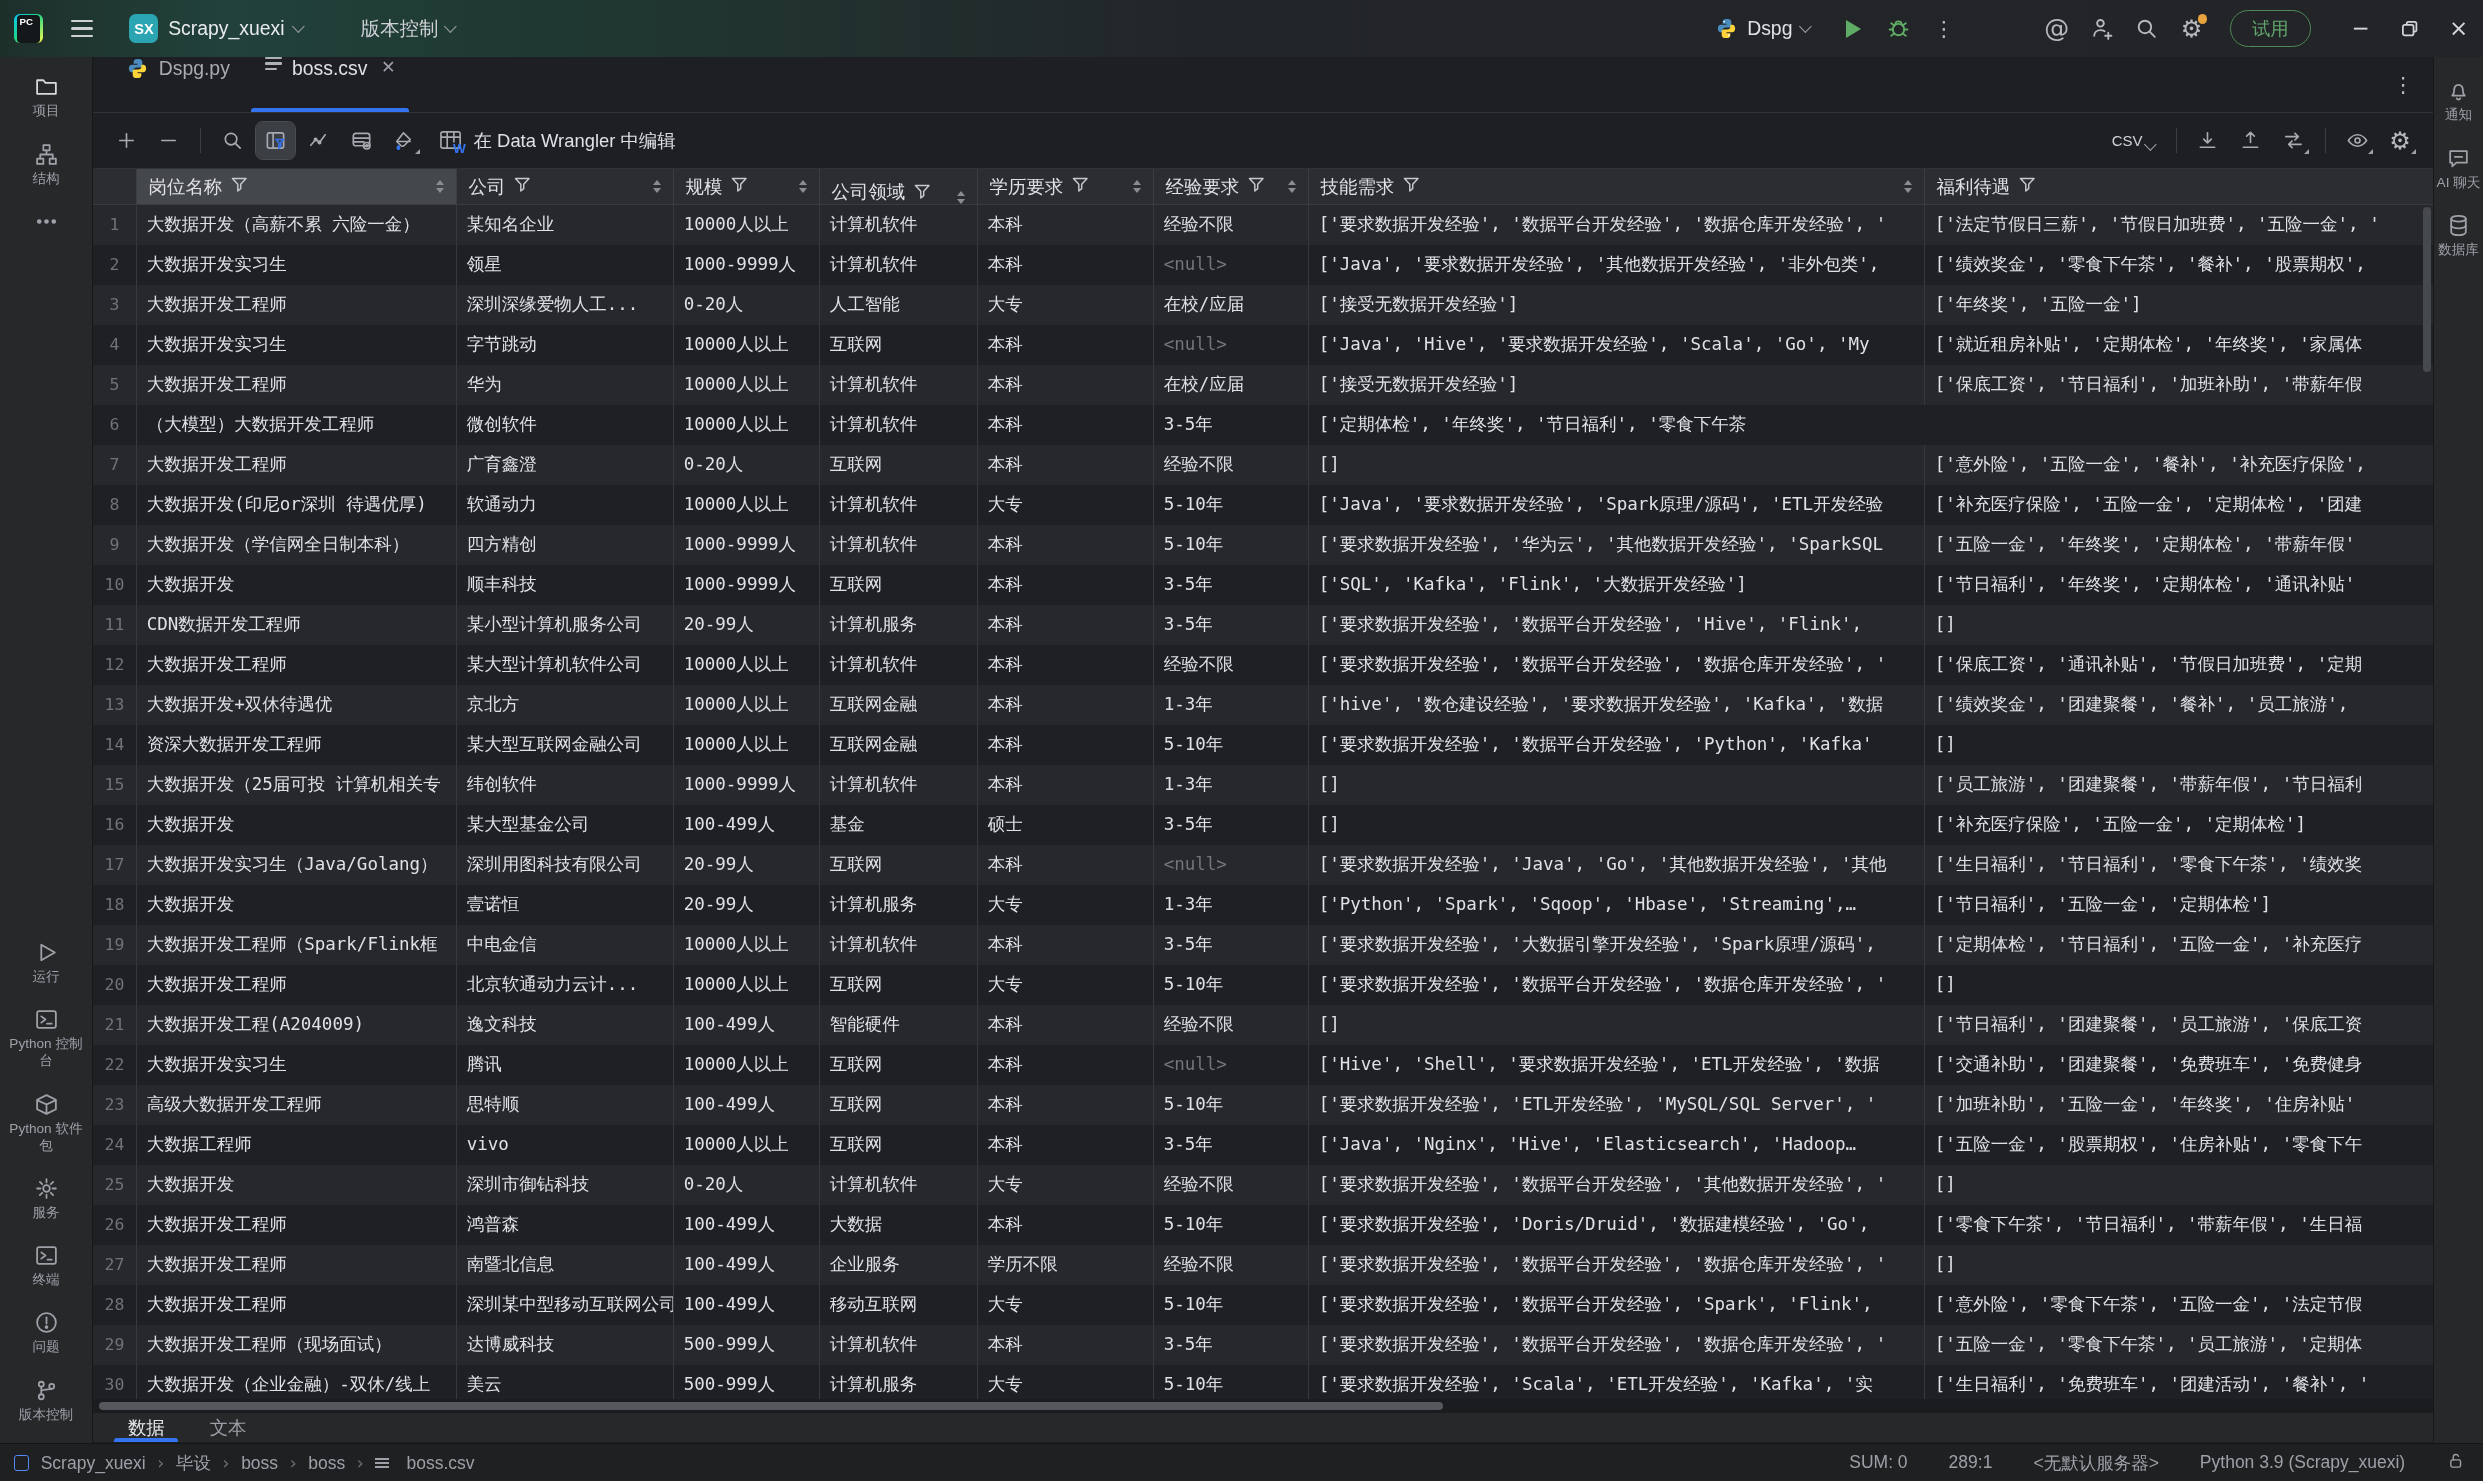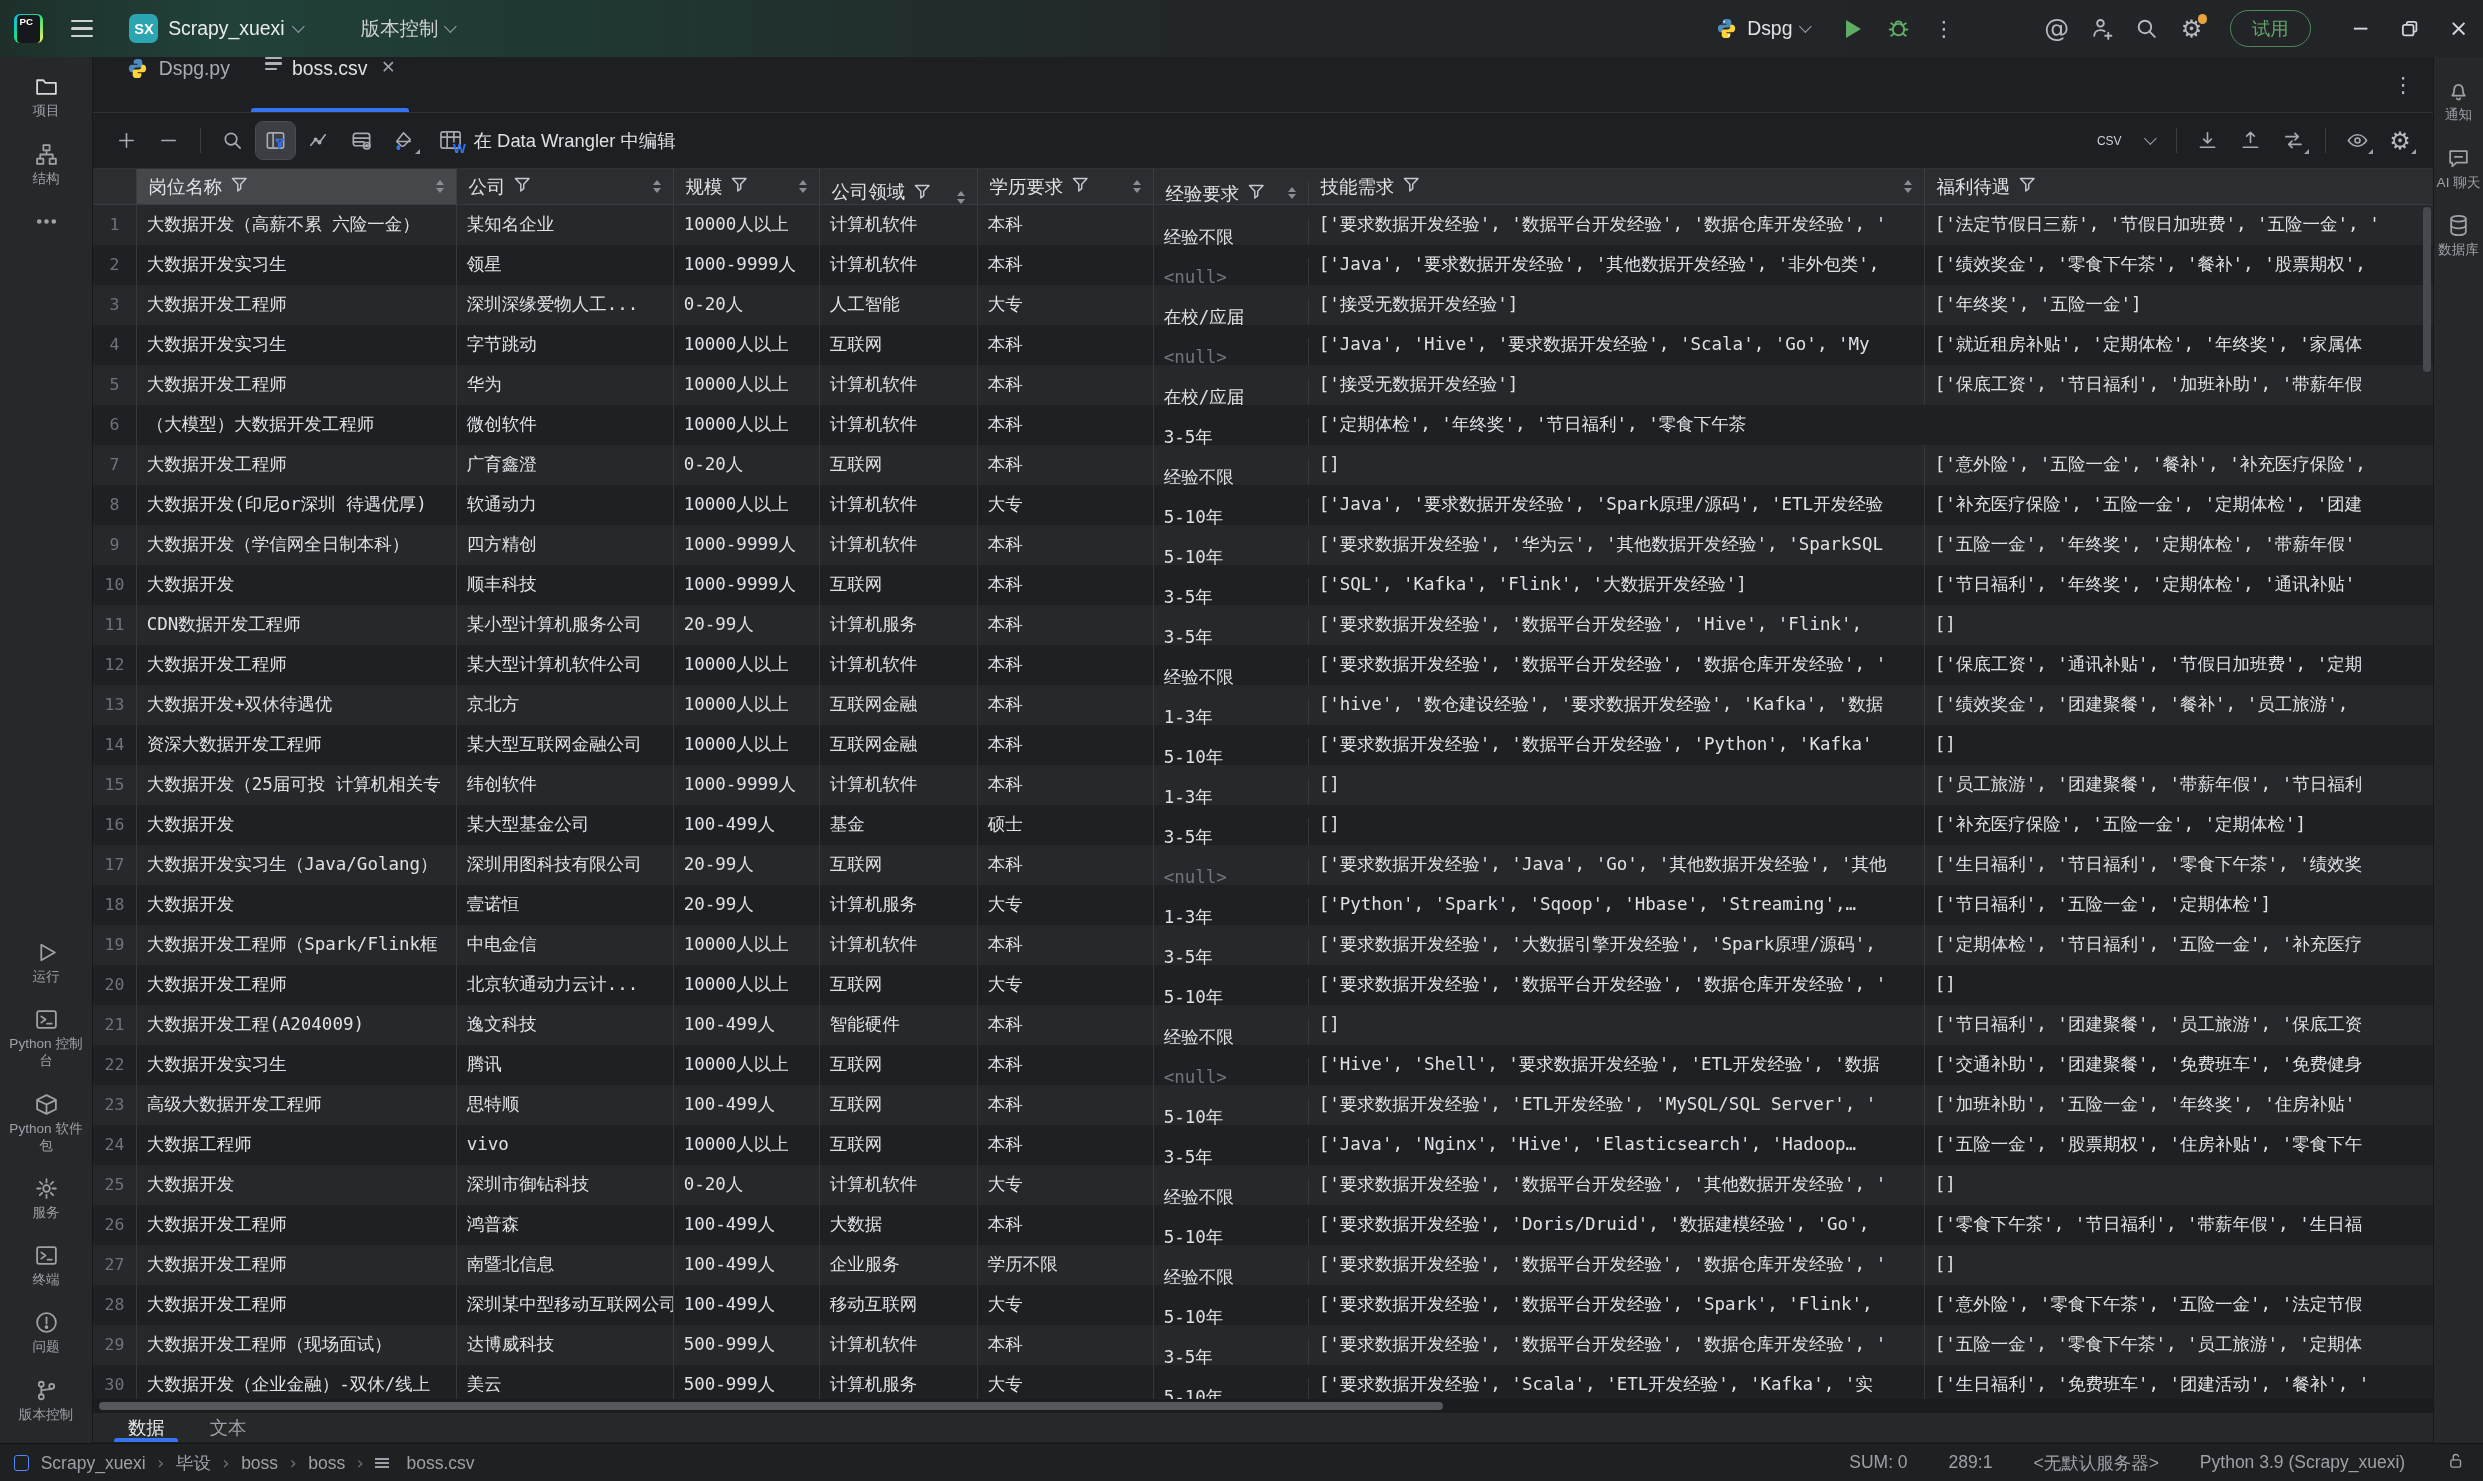"CSV" .fmt { align-items: center -> flex-end; font-size: 12px -> 15px; gap: 24px -> 3px }
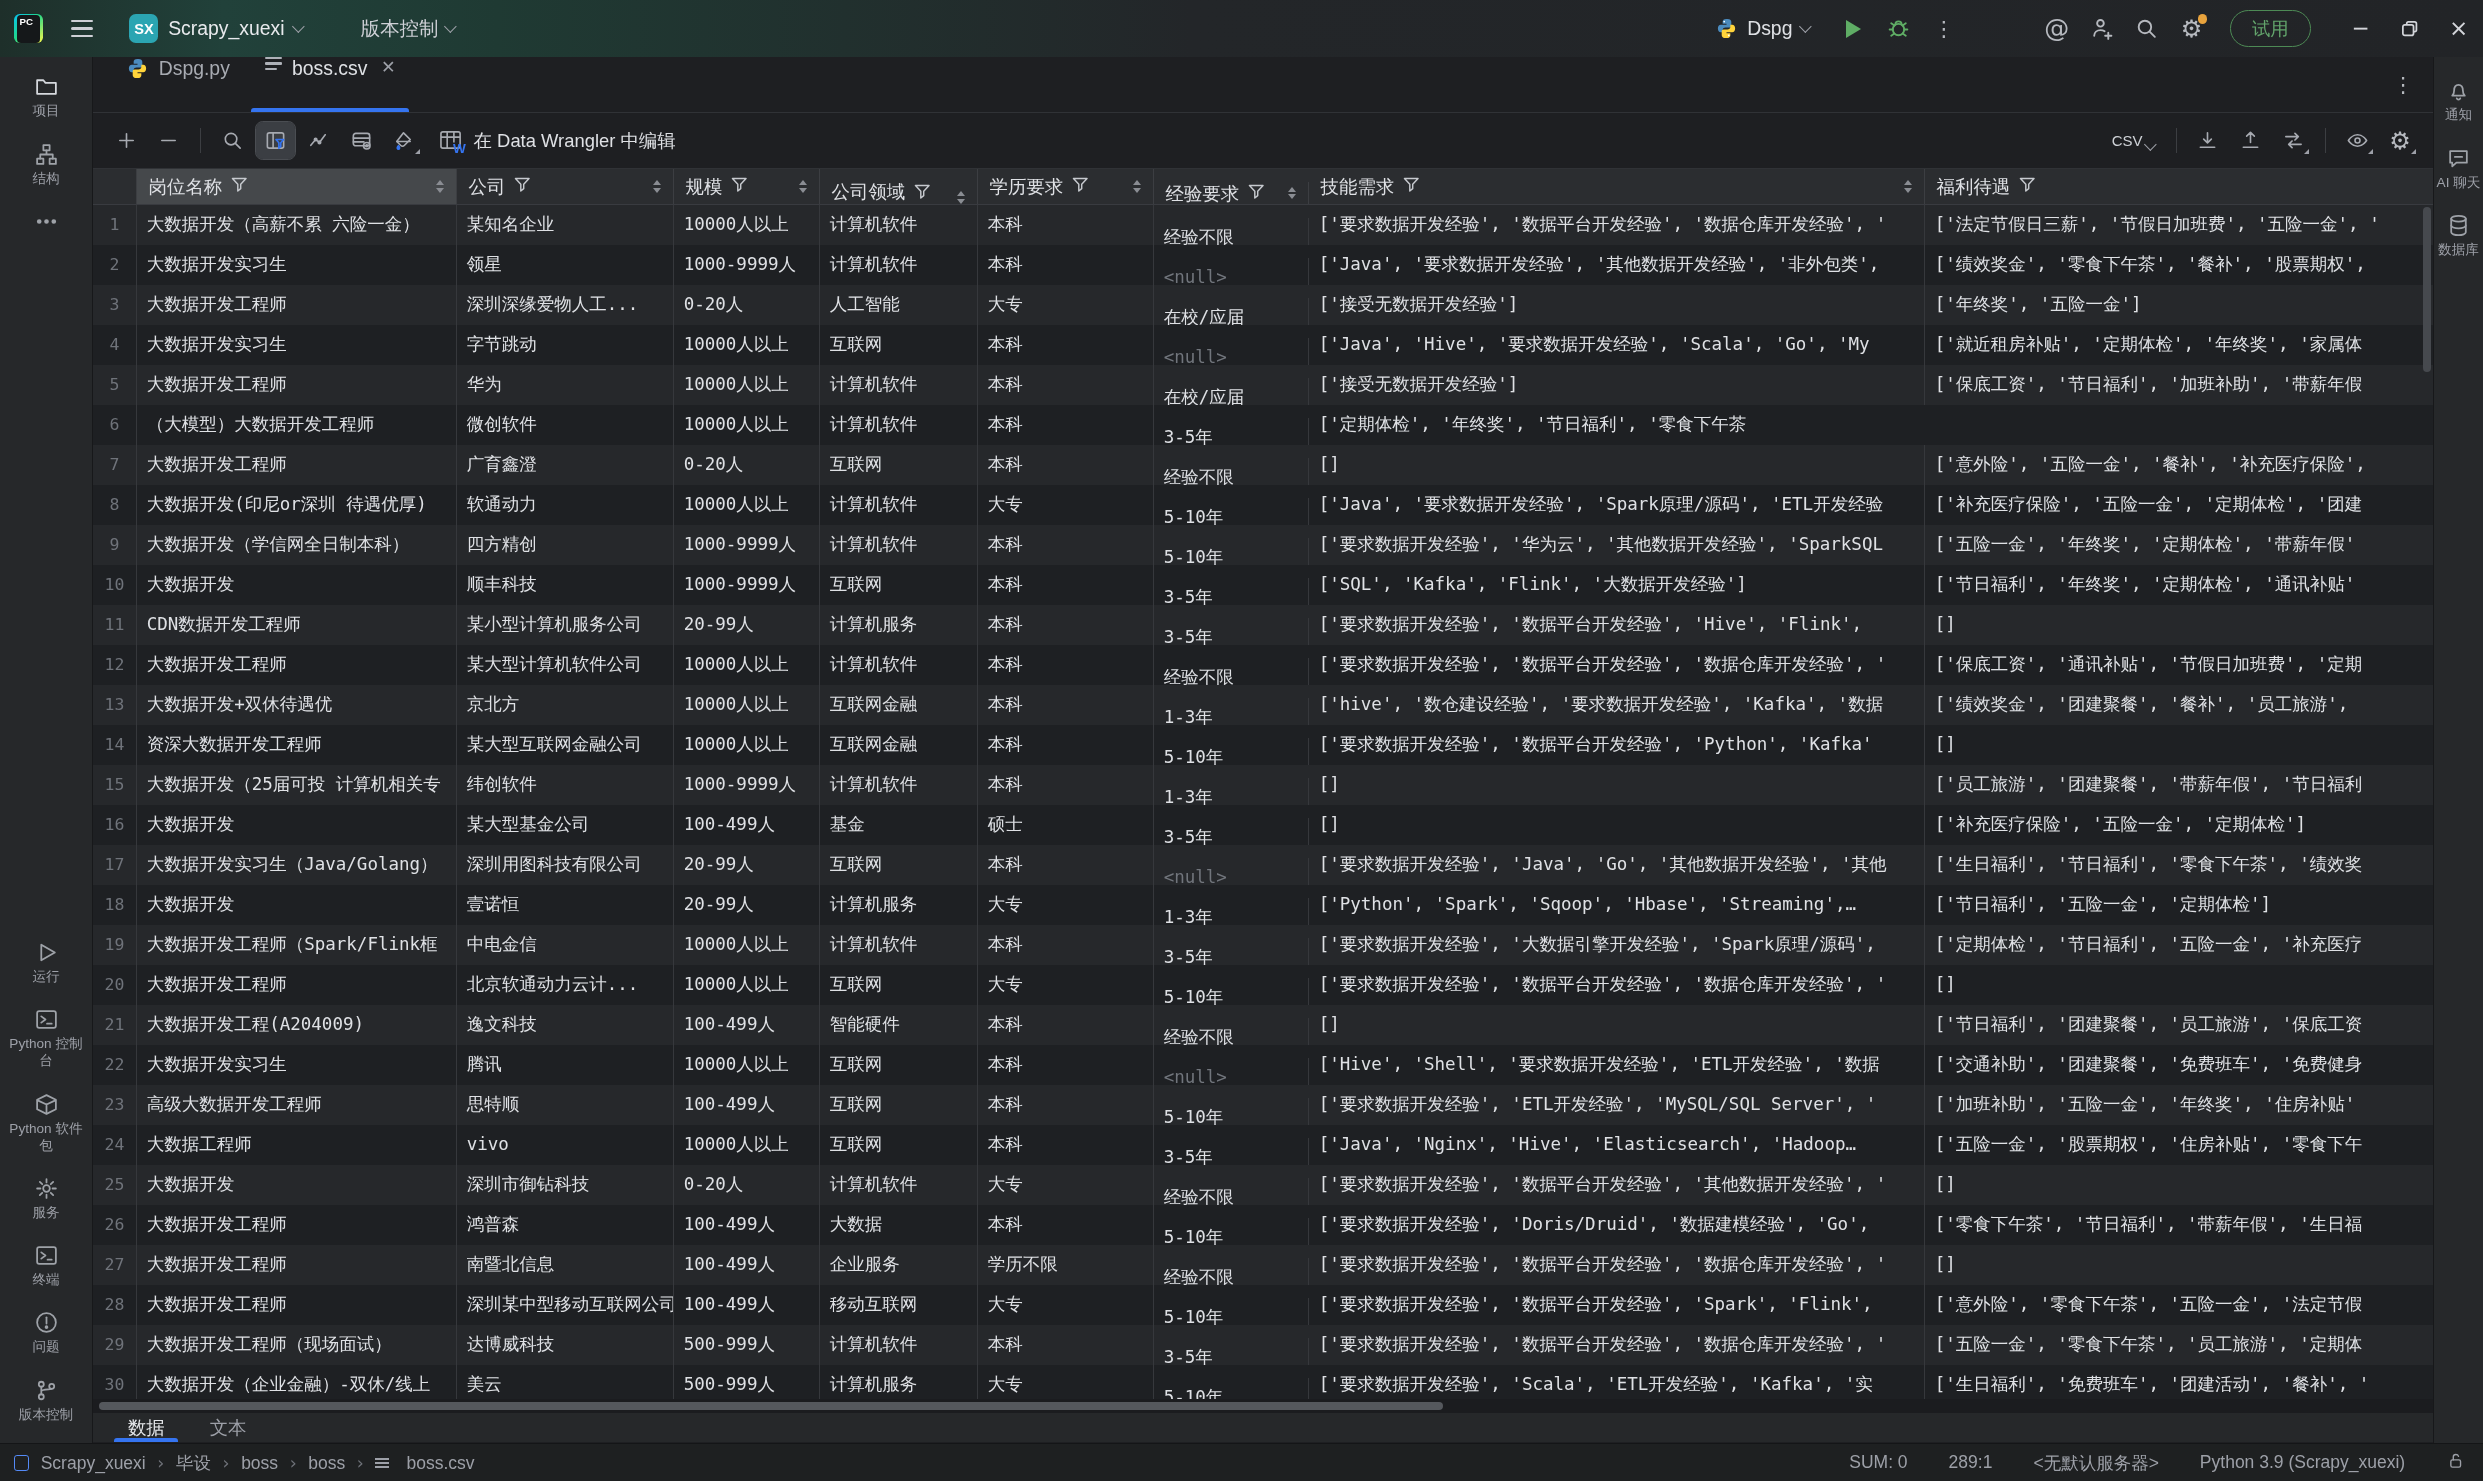"经验要求" .c6 { margin-top: 13px -> none }
